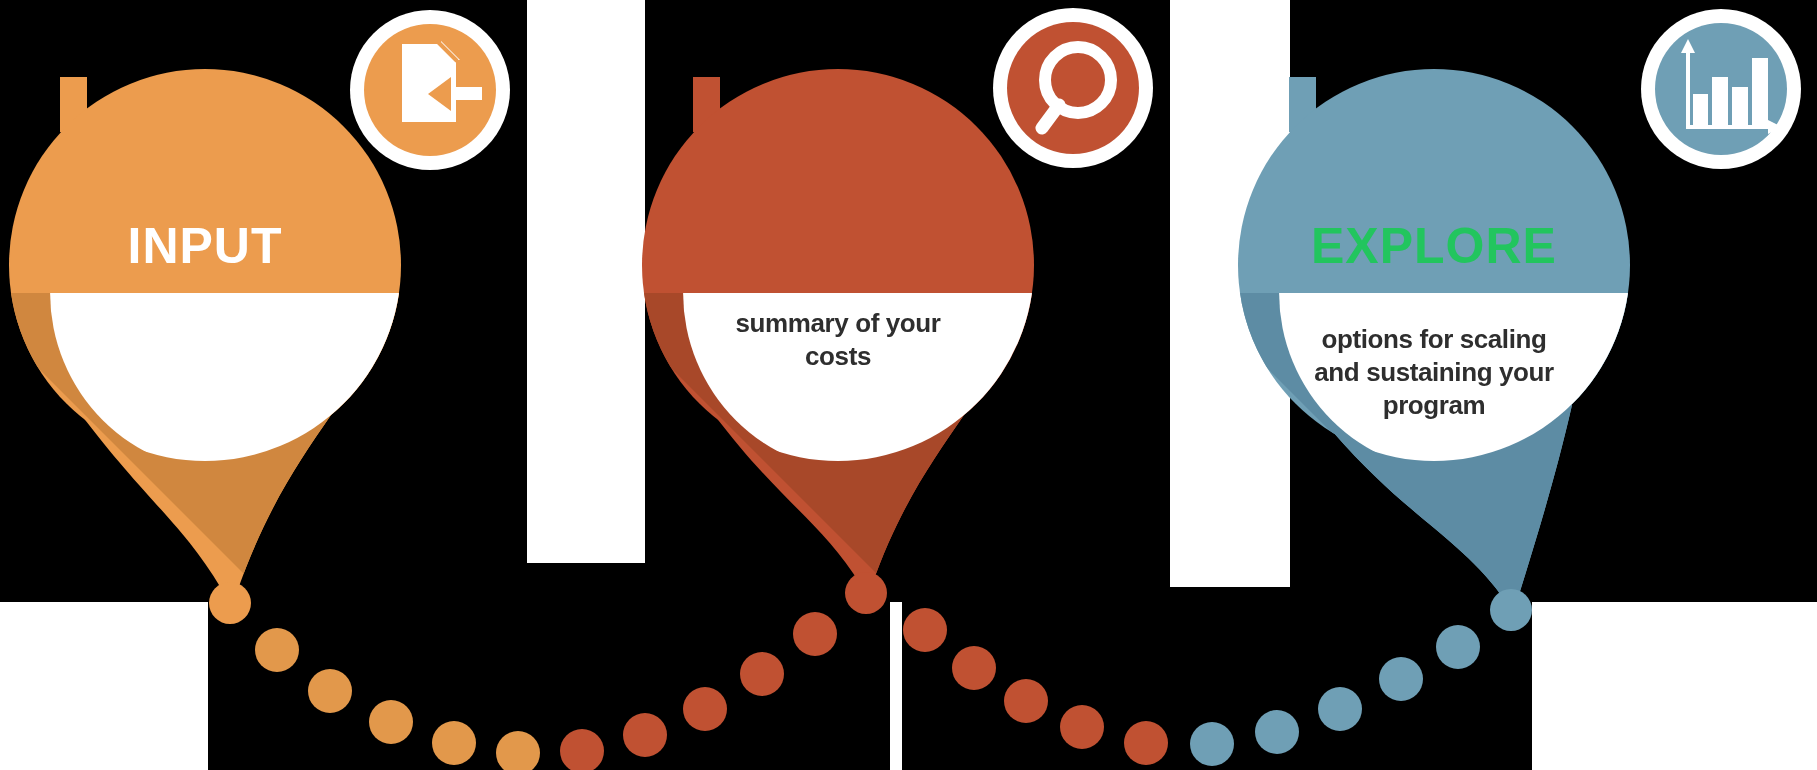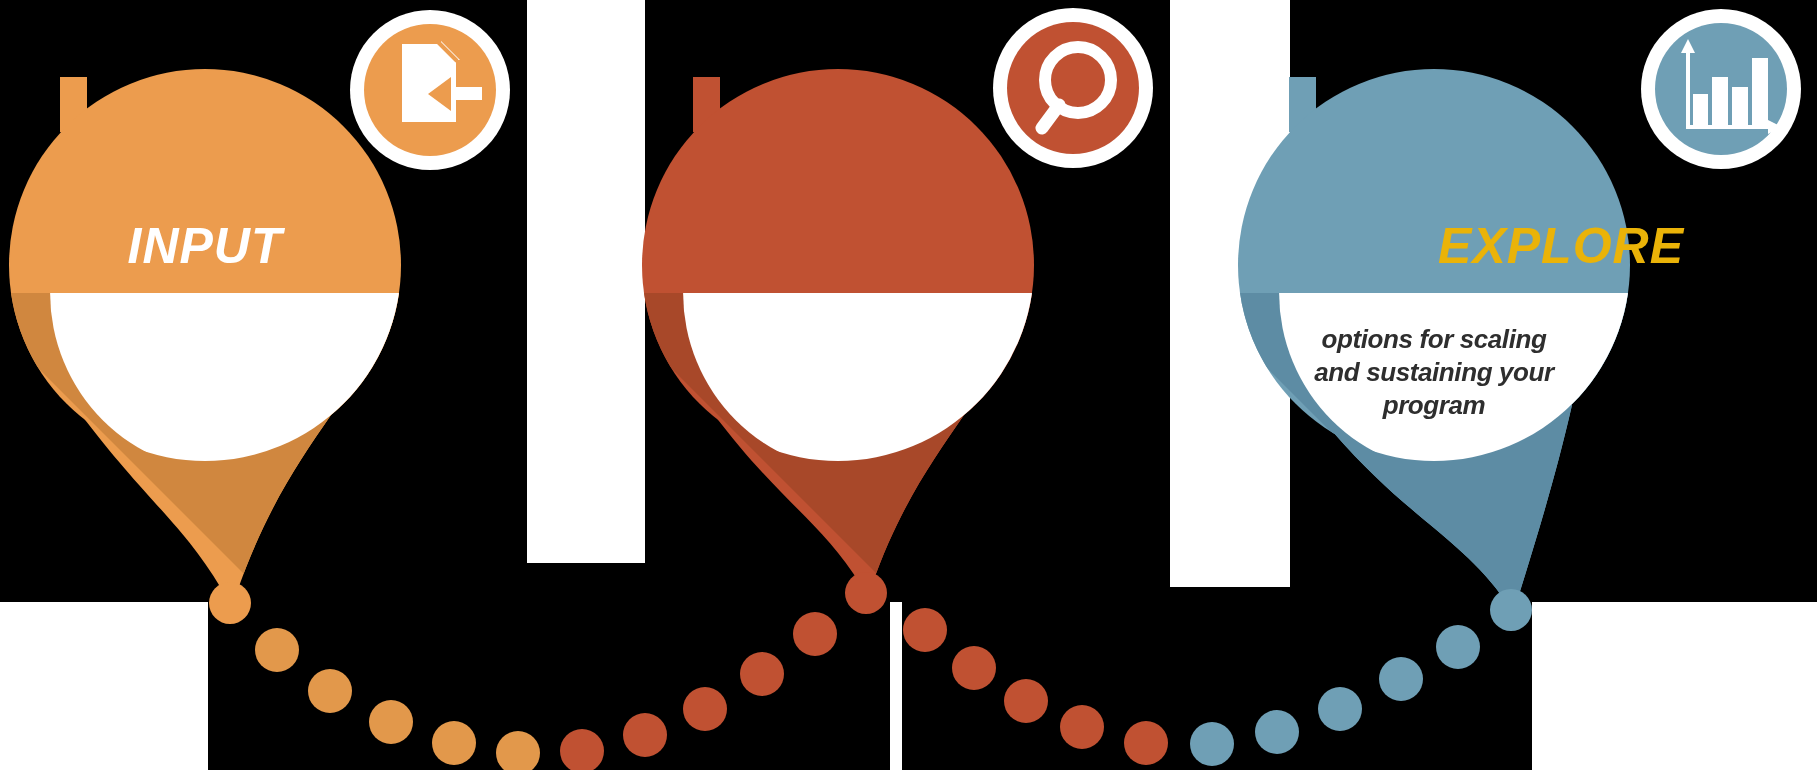"INPUT" div { font-style: italic -> none }
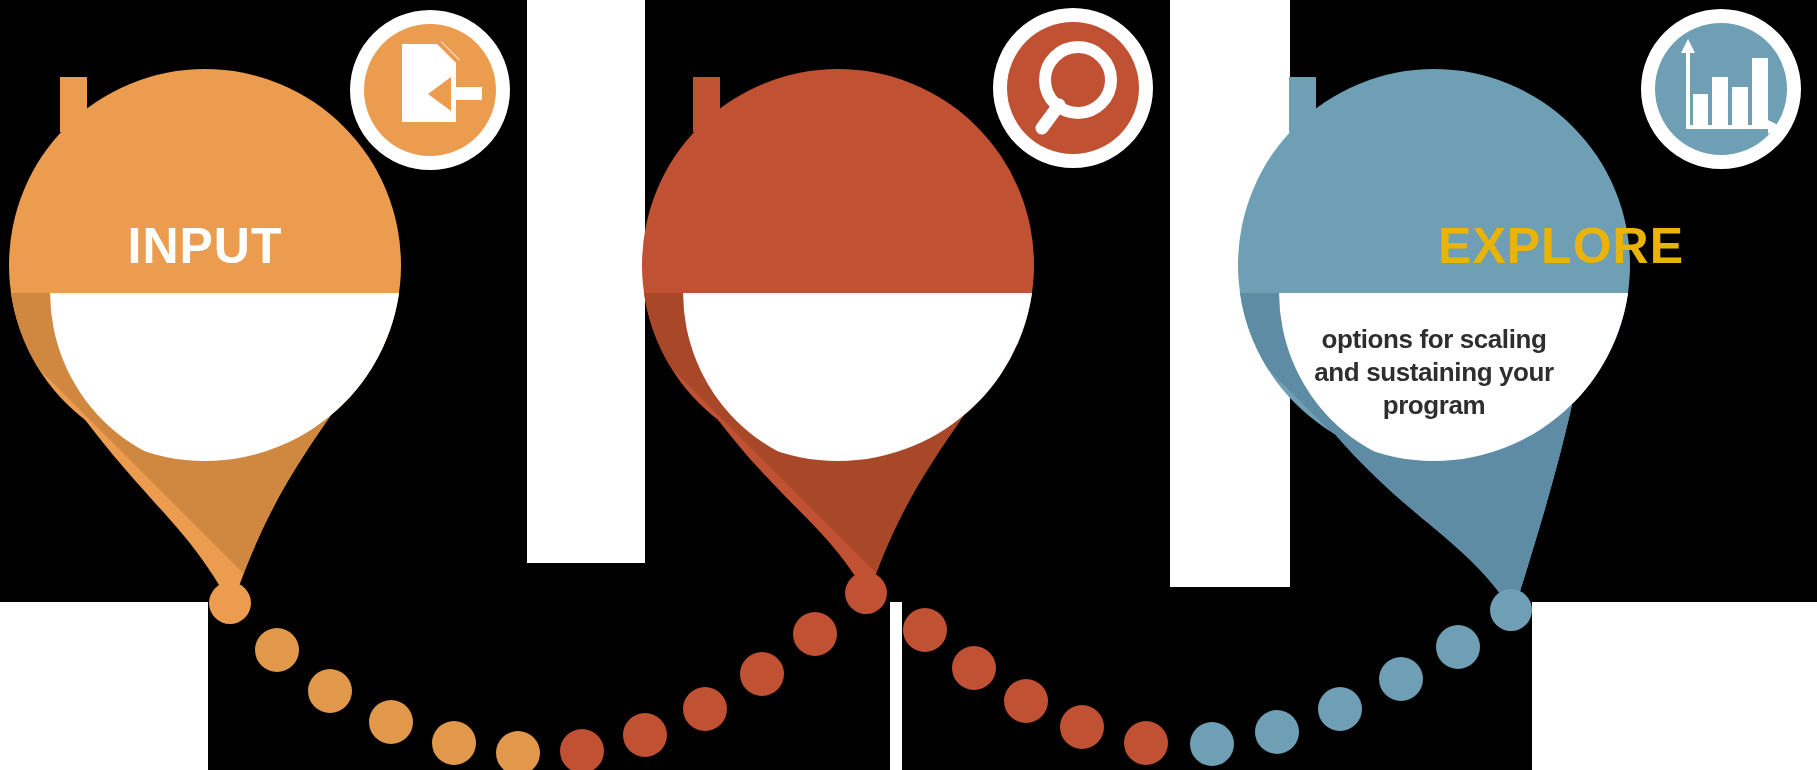"EXPLORE" div.b-title { color: #eab308 -> #22c55e; text-align: right -> none }
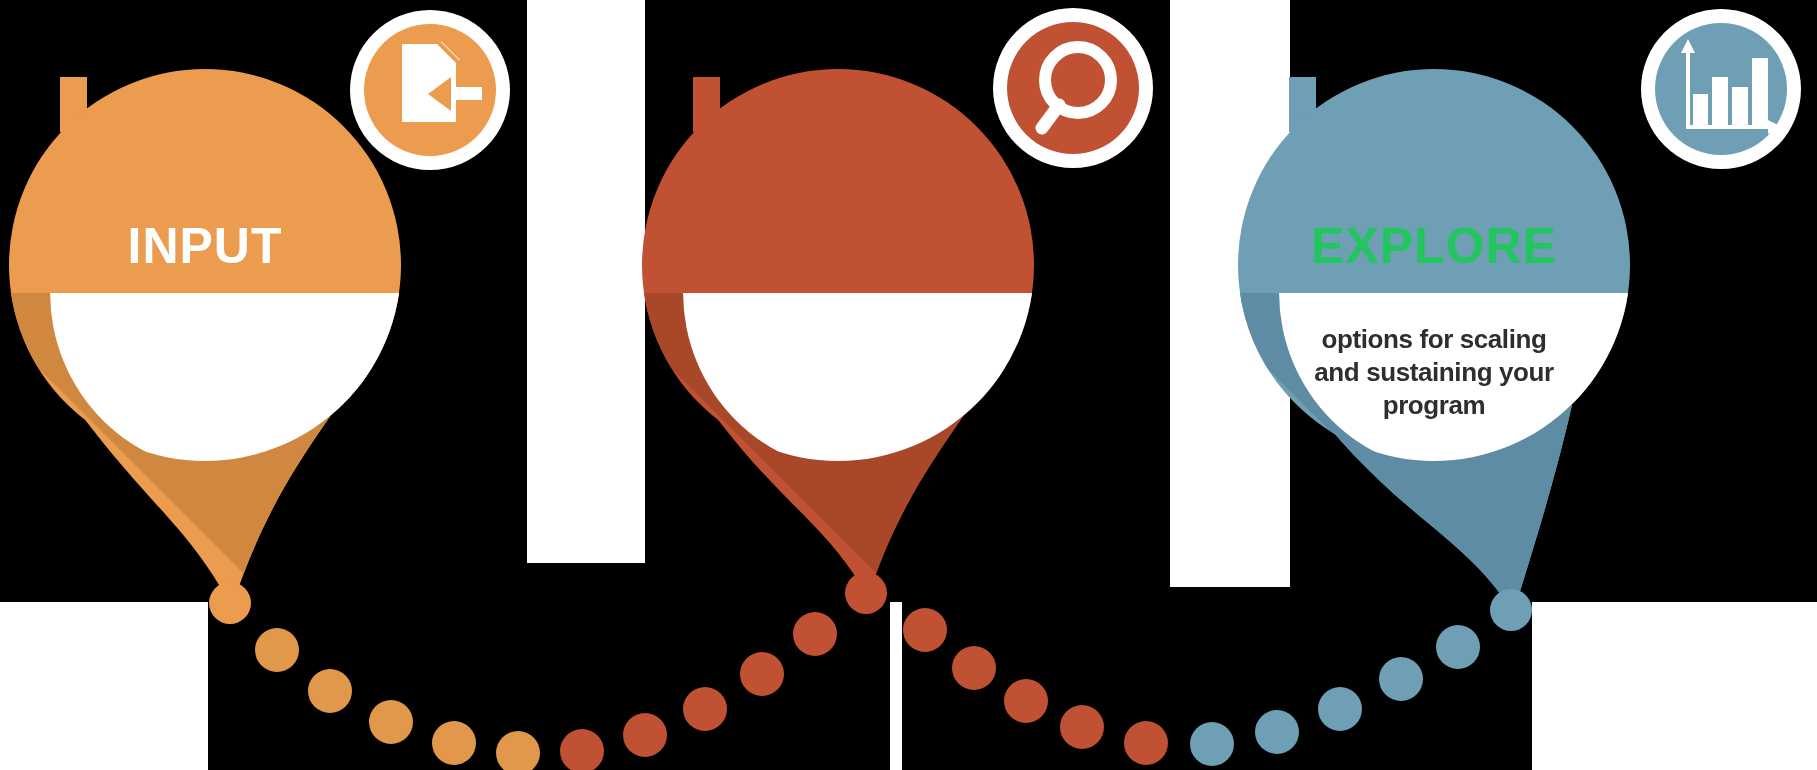"summary of your costs" div.b-desc { html: none -> <div>summary of your costs</div> }
